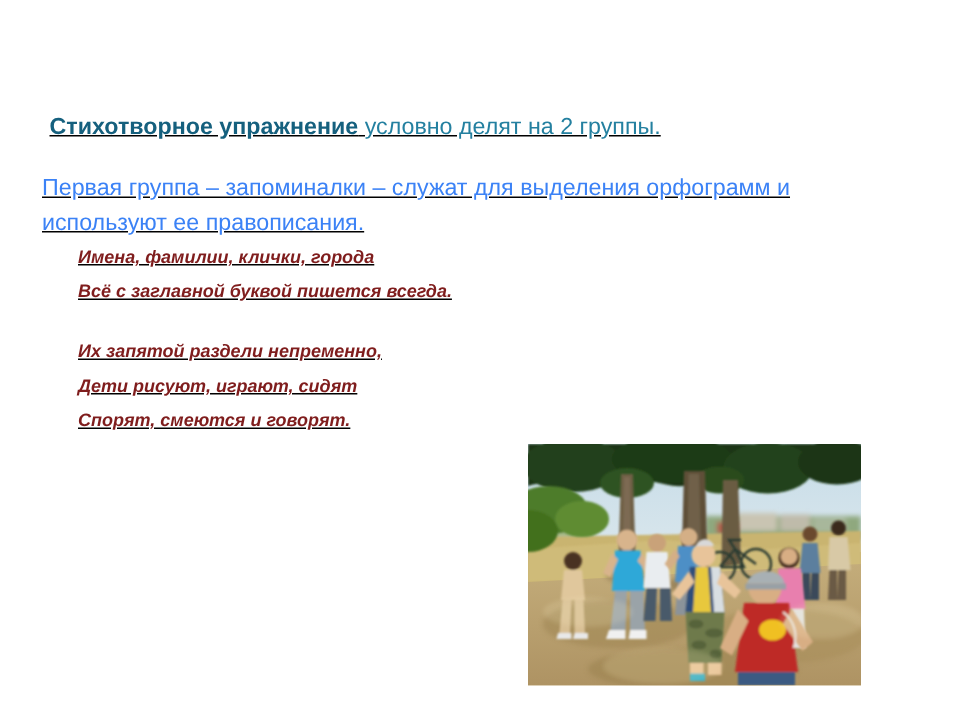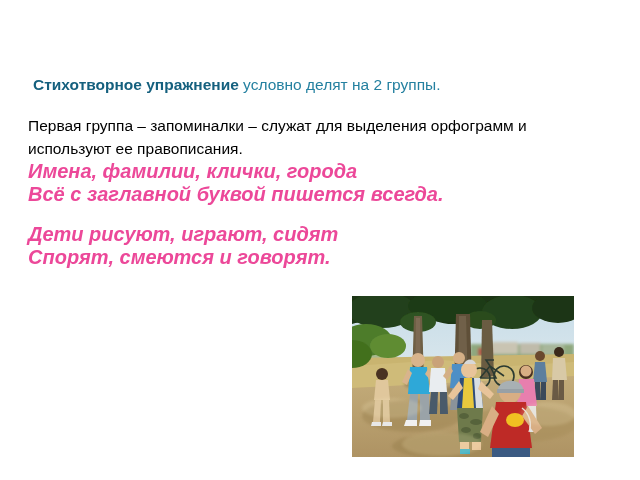"Стихотворное упражнение условно делят на" #text-body { text-decoration: none -> underline }
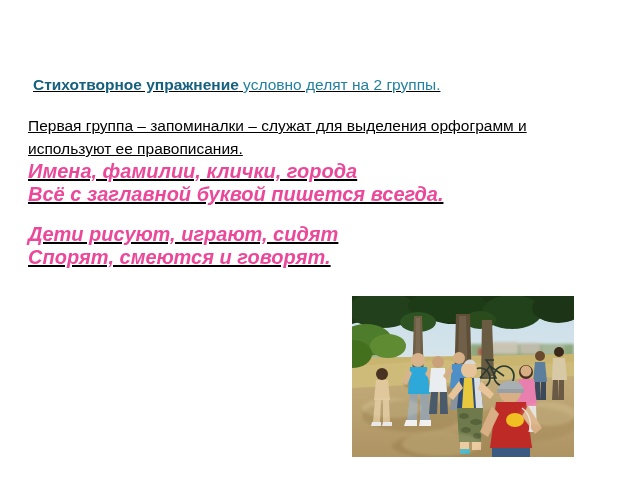"Первая группа – запоминалки –" .body-line { color: #000000 -> #3b82f6 }
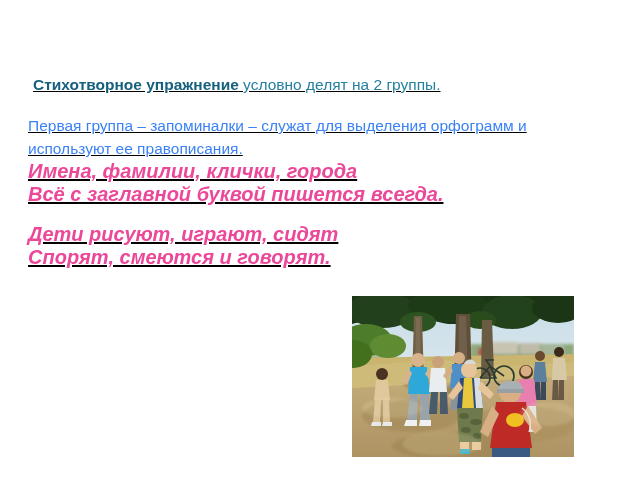"Имена, фамилии, клички, города" .verse-line { color: #ec4899 -> #7f1d1d; font-size: 20px -> 12px; margin-left: none -> 24px }
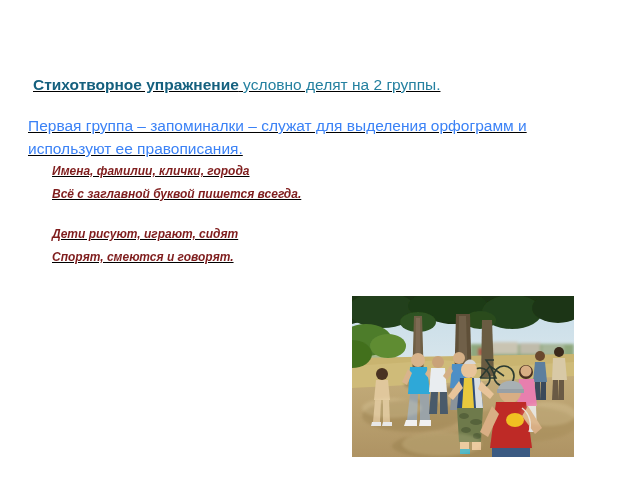"Их запятой раздели непременно," div.verse-line { html: none -> <div>Их запятой раздели непременно,</div> }
